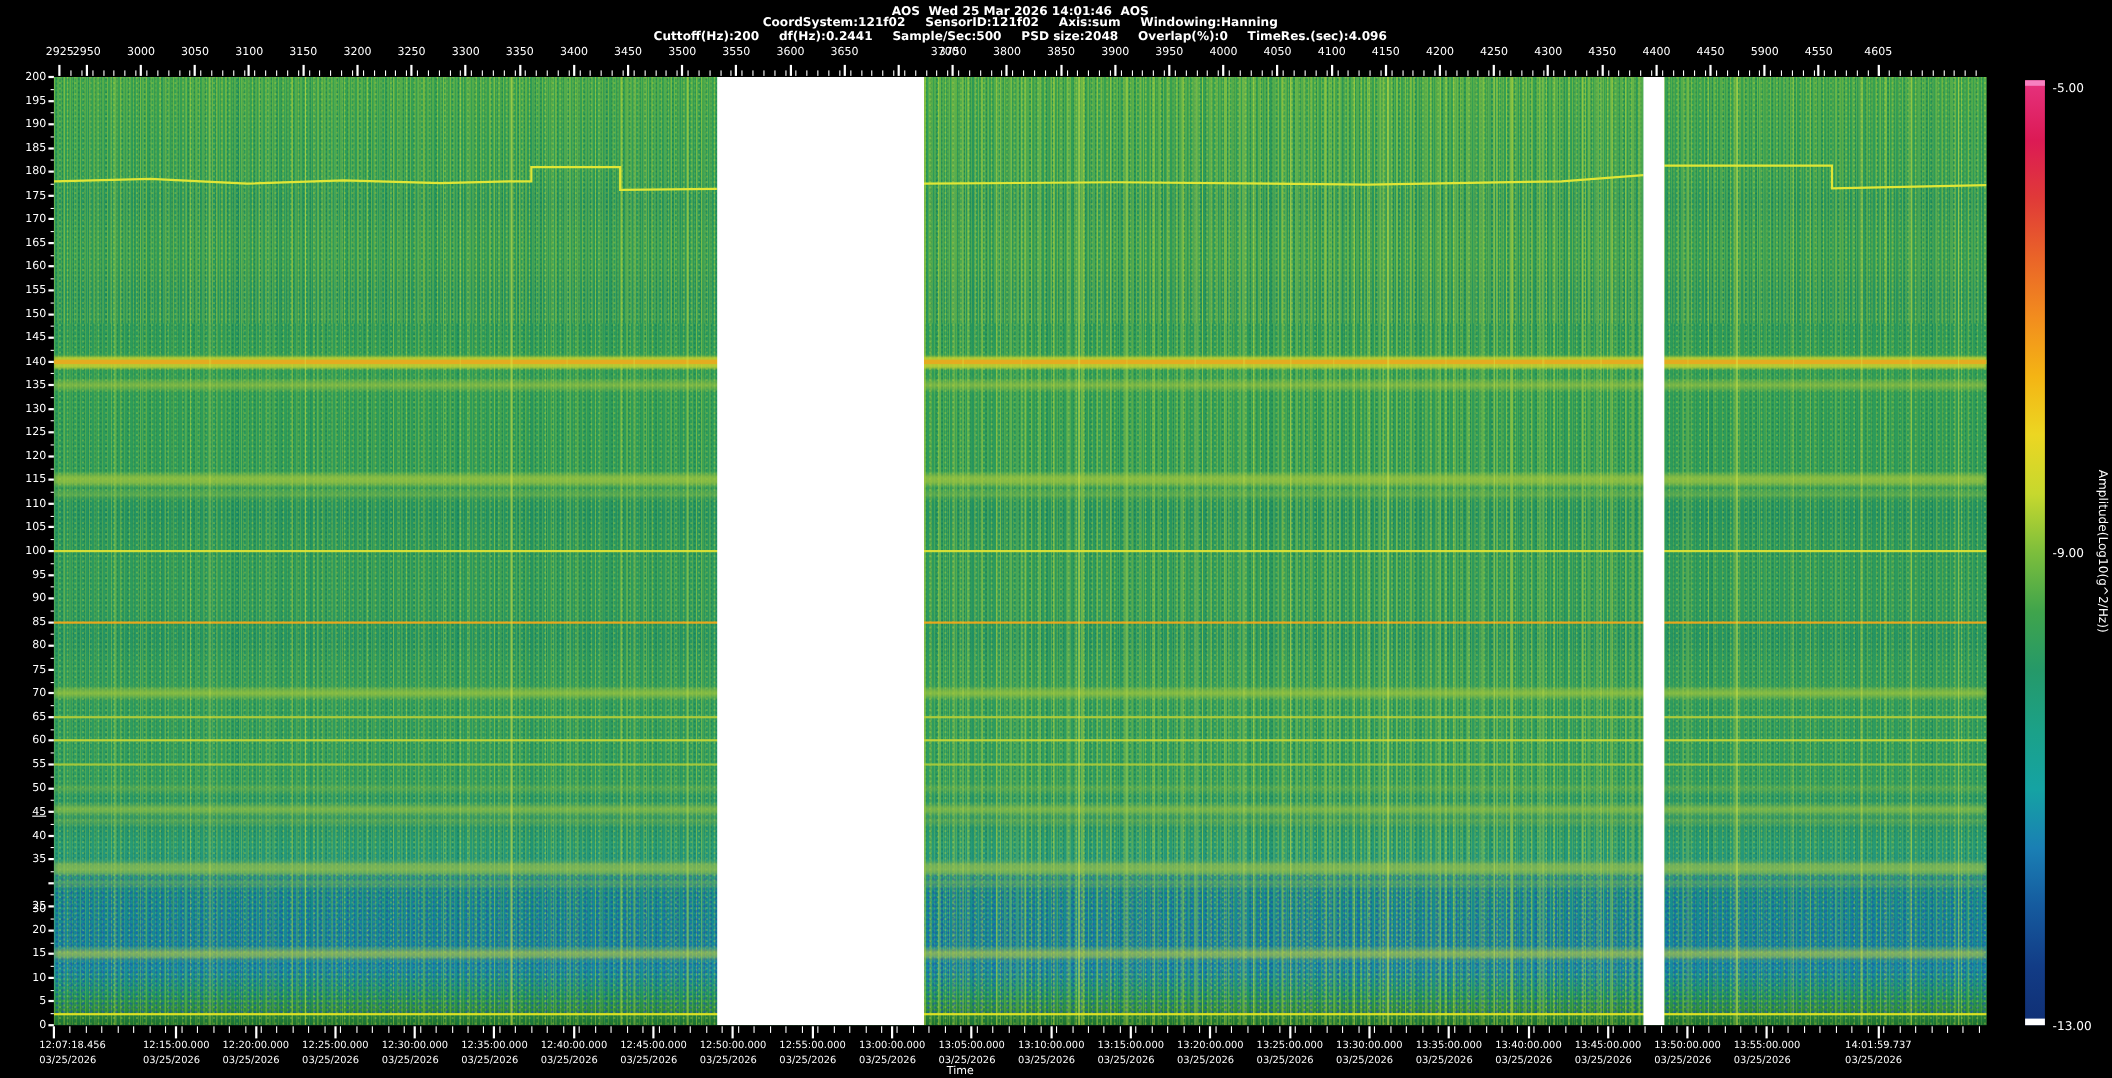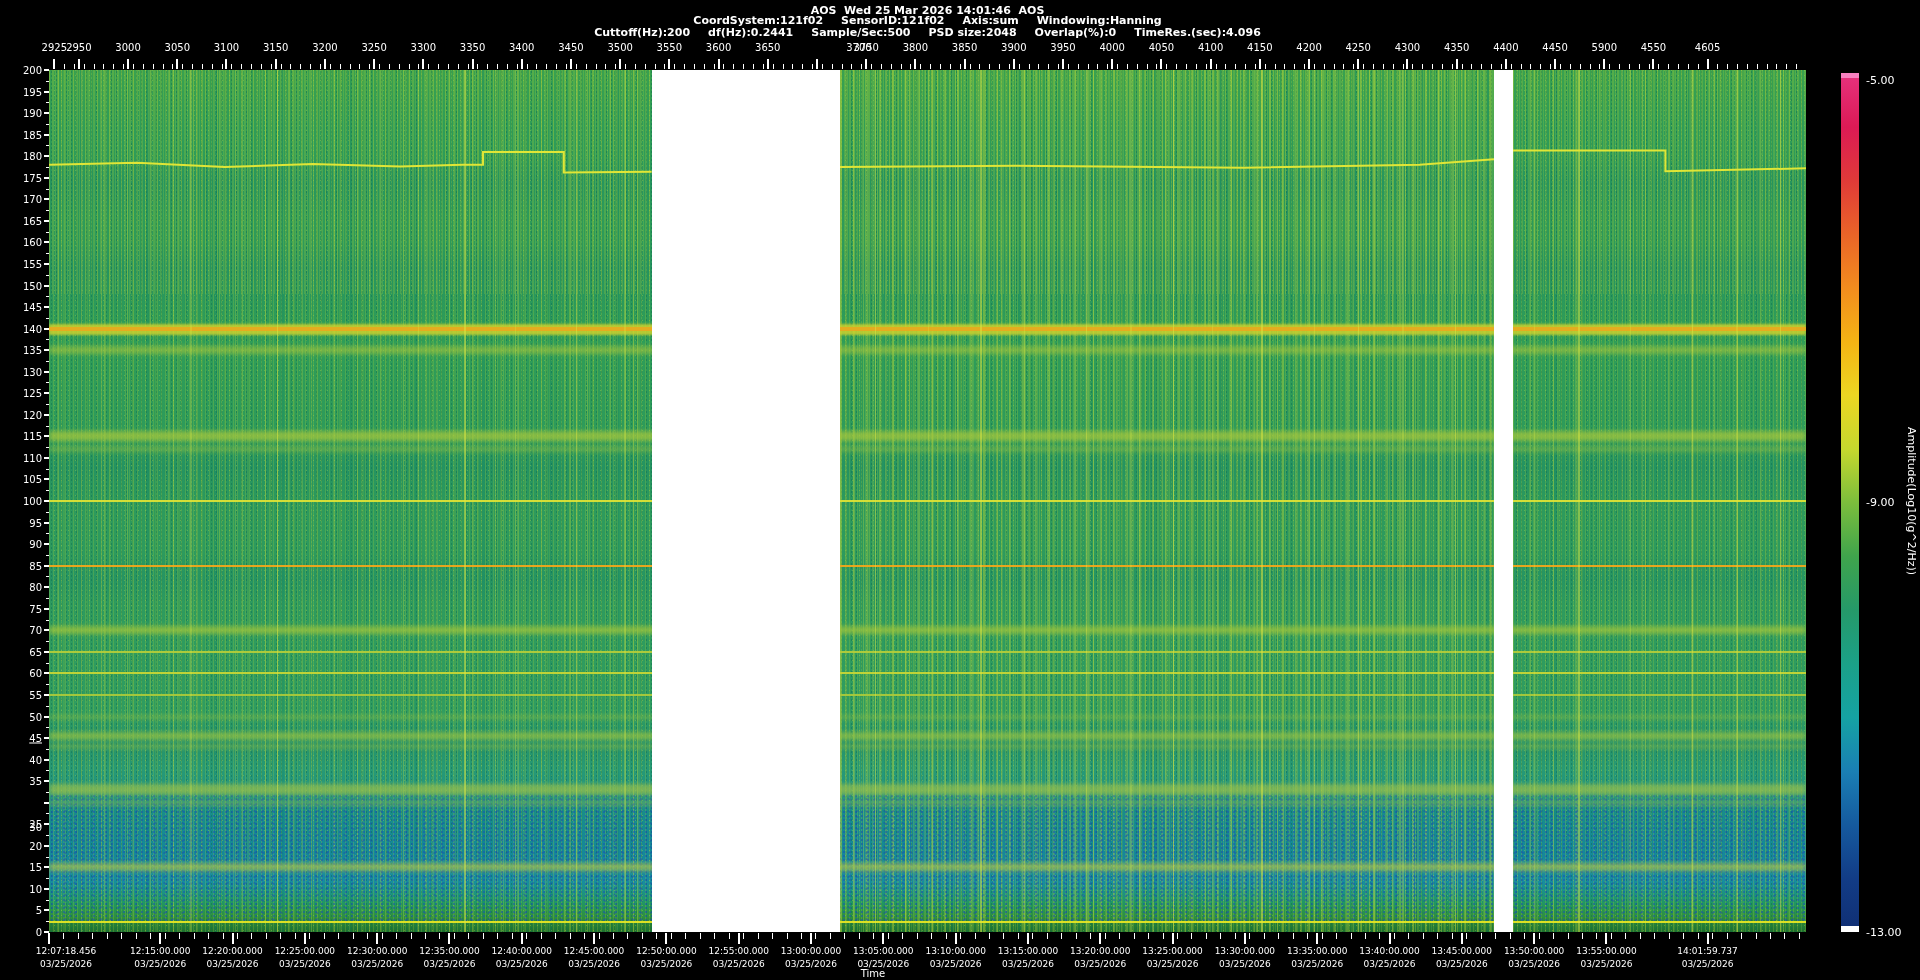"12:07:18.456" #time-labels .tl { text-align: center -> left }
